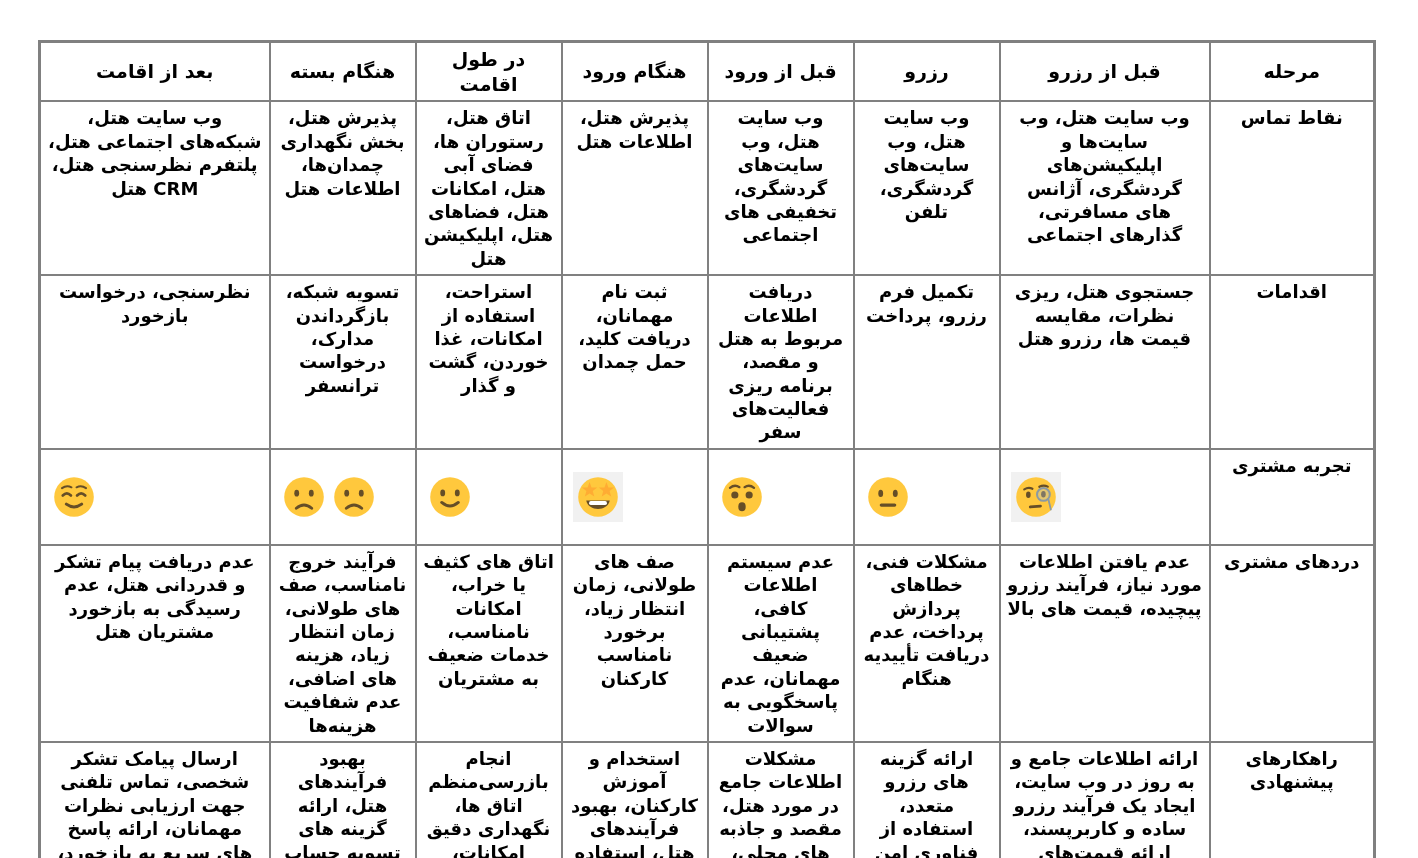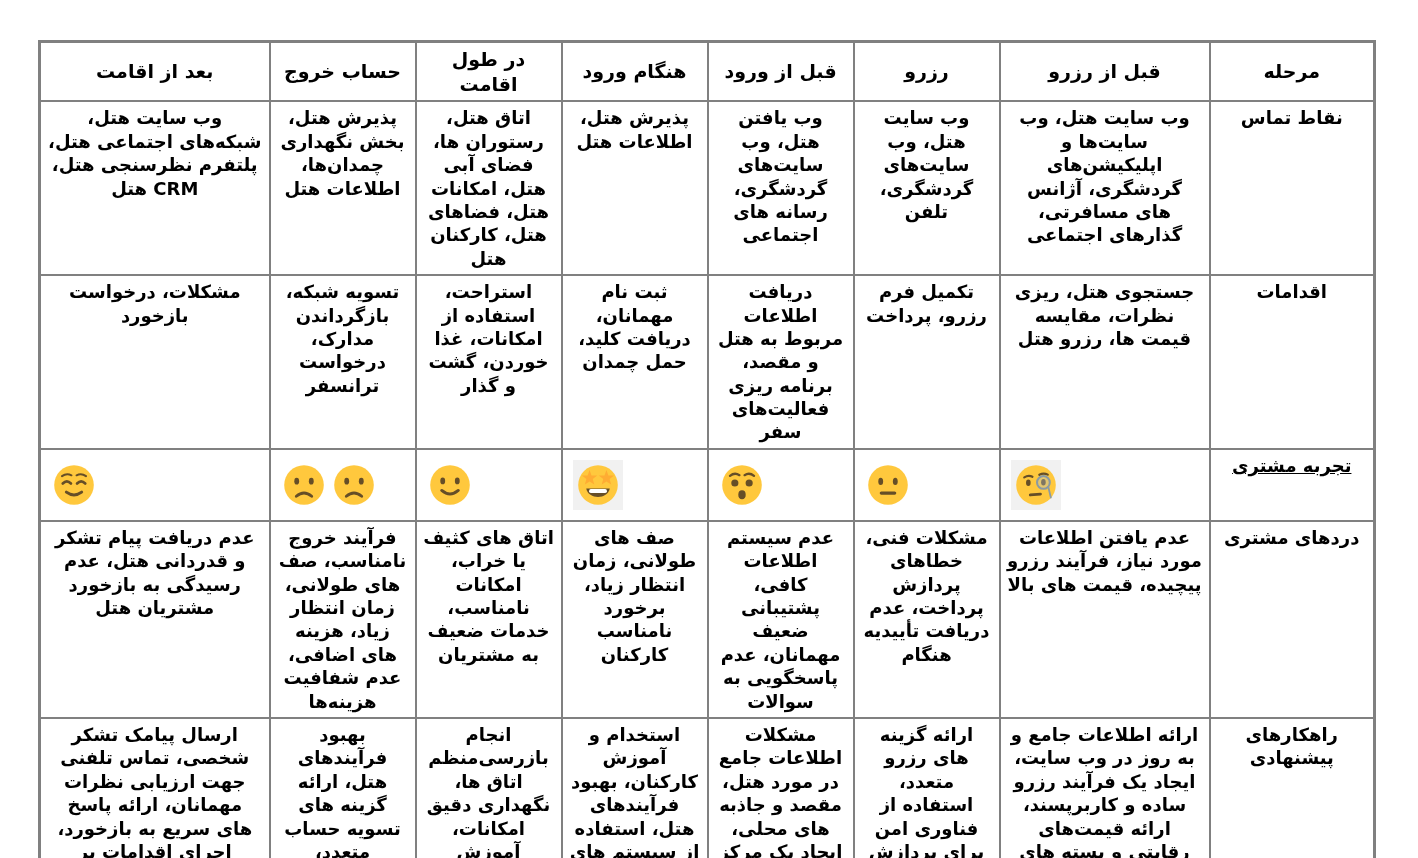"حساب خروج" th { text: حساب خروج -> هنگام بسته }
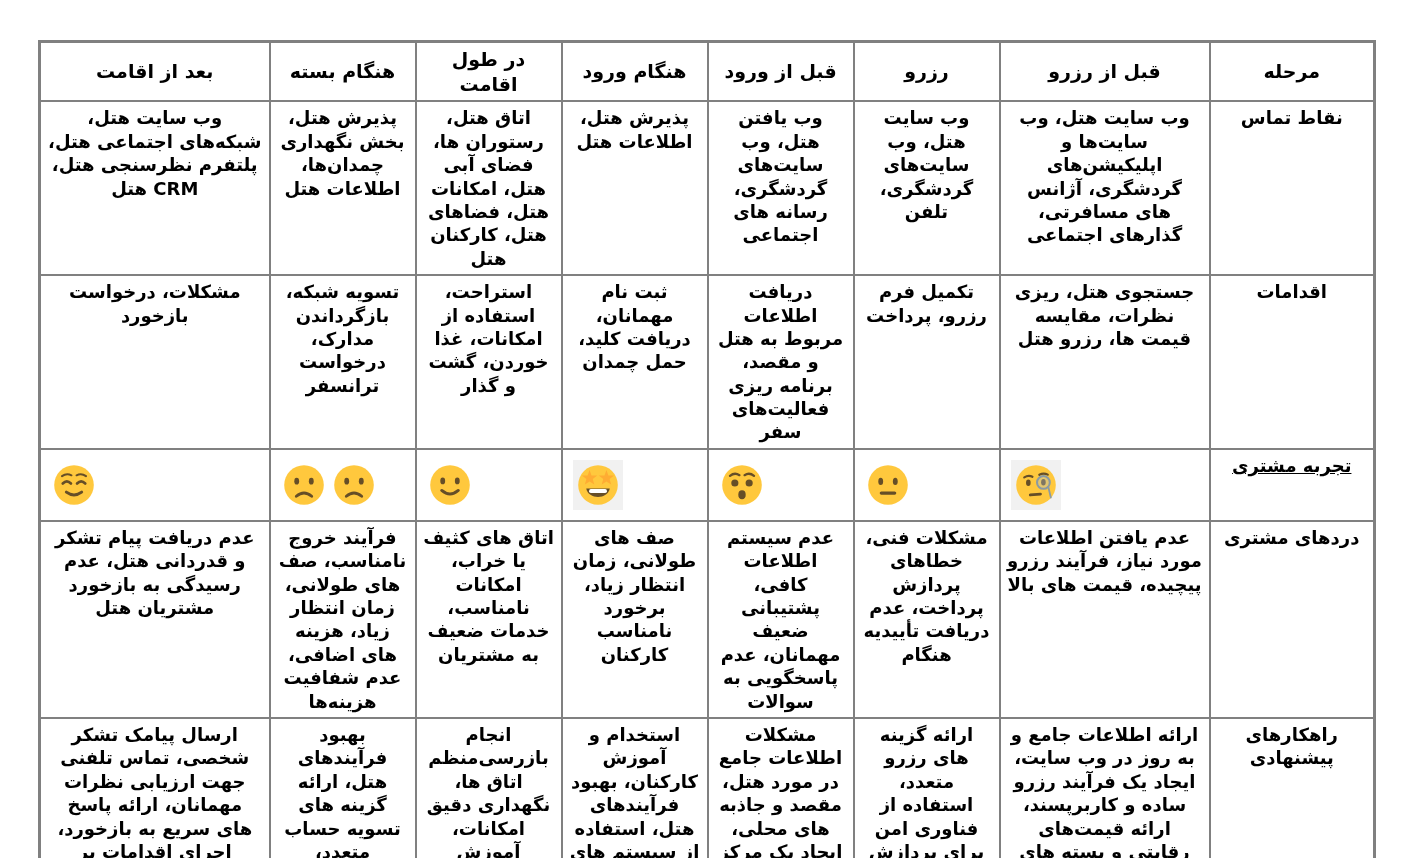"اتاق هتل، رستوران ها، فضای" td { text: کارکنان -> اپلیکیشن }
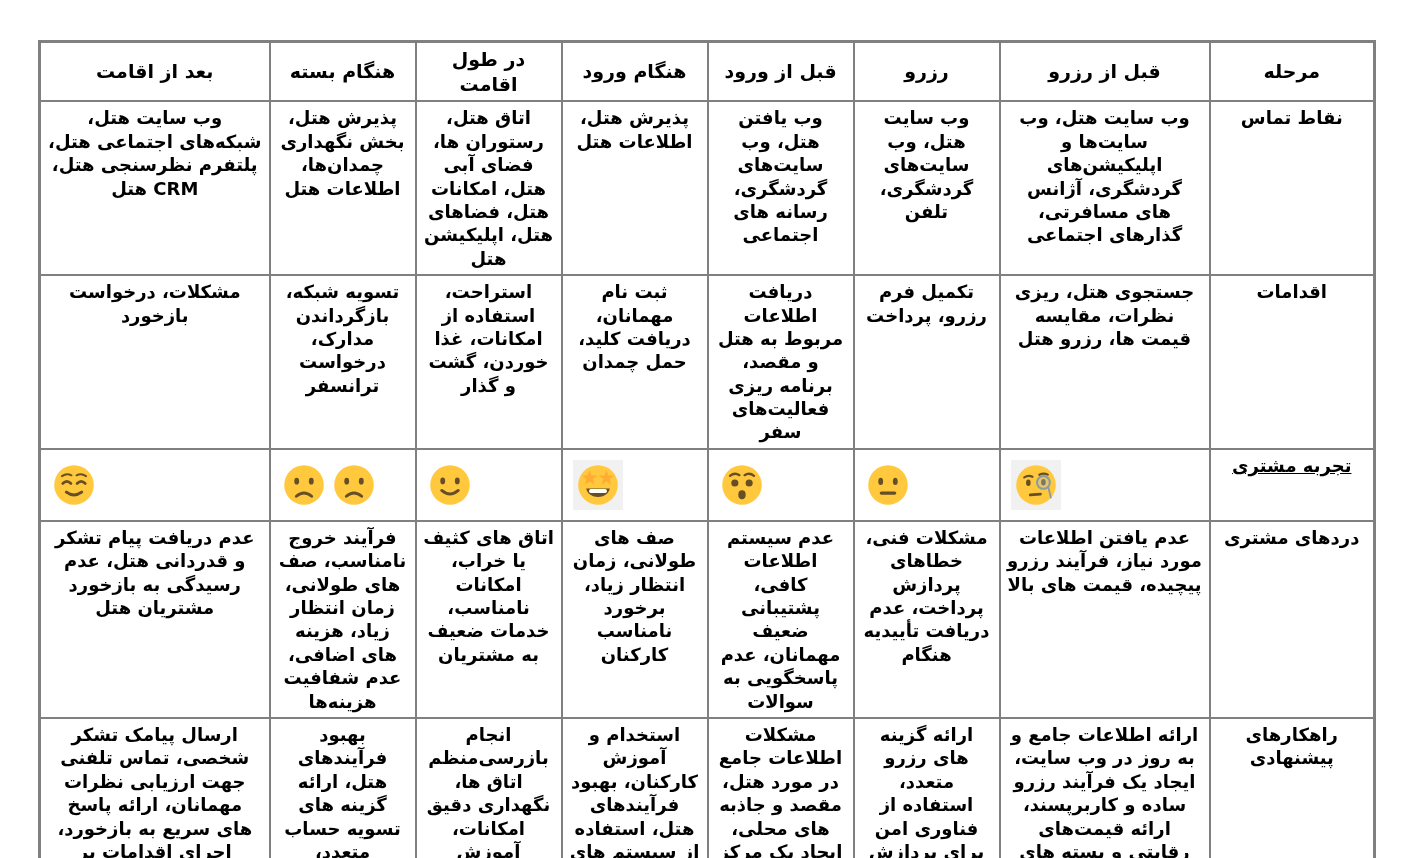"وب یافتن هتل، وب سایت‌های" td { text: یافتن هتل، وب سایت‌های گردشگری، رسانه -> سایت هتل، وب سایت‌های گردشگری، تخفیفی }
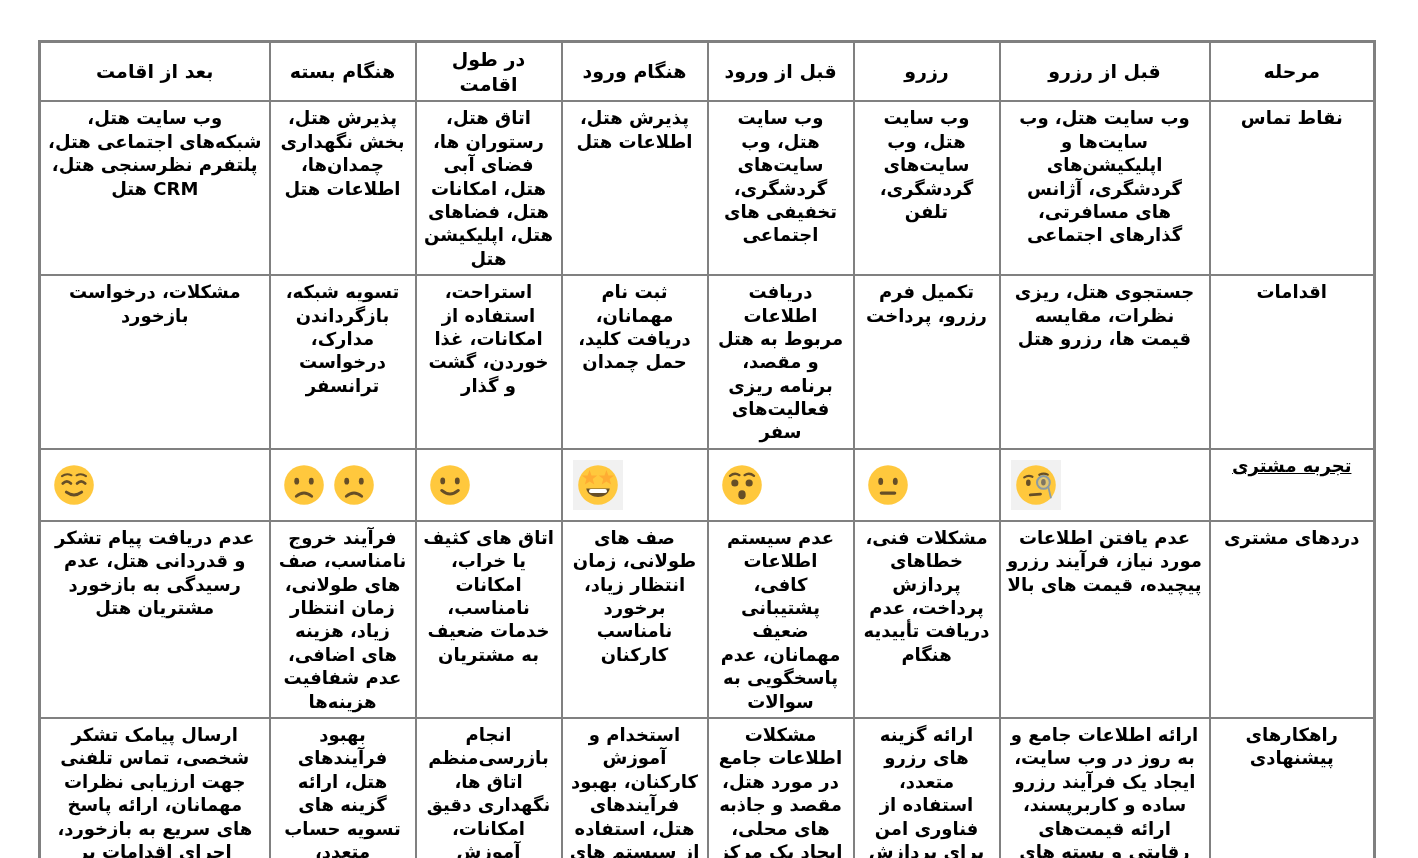"مشکلات، درخواست بازخورد" td { text: مشکلات -> نظرسنجی }
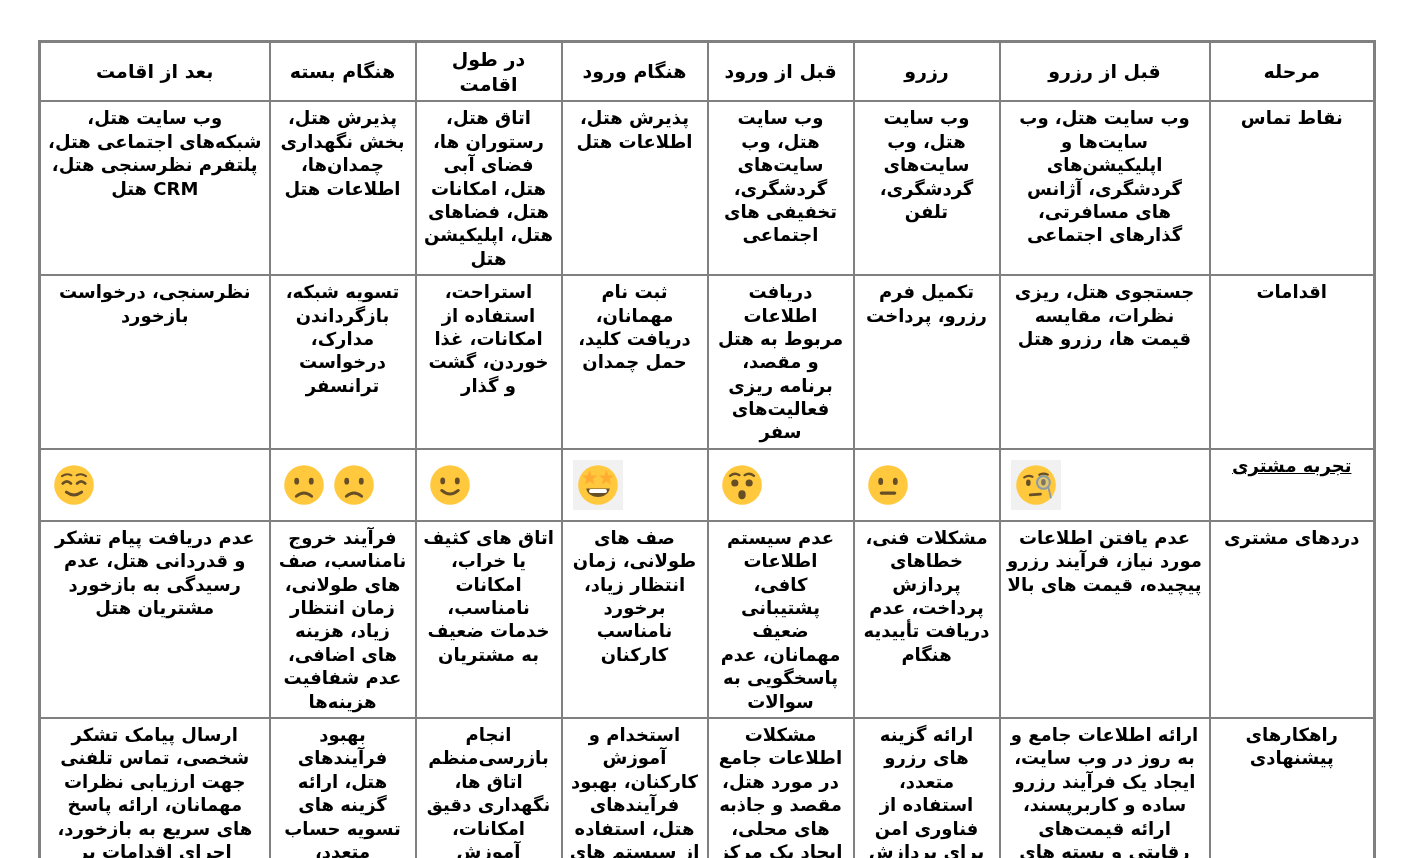"تجربه مشتری" tr.r-exp { height: 72px -> 96px; text-decoration: underline -> none }
